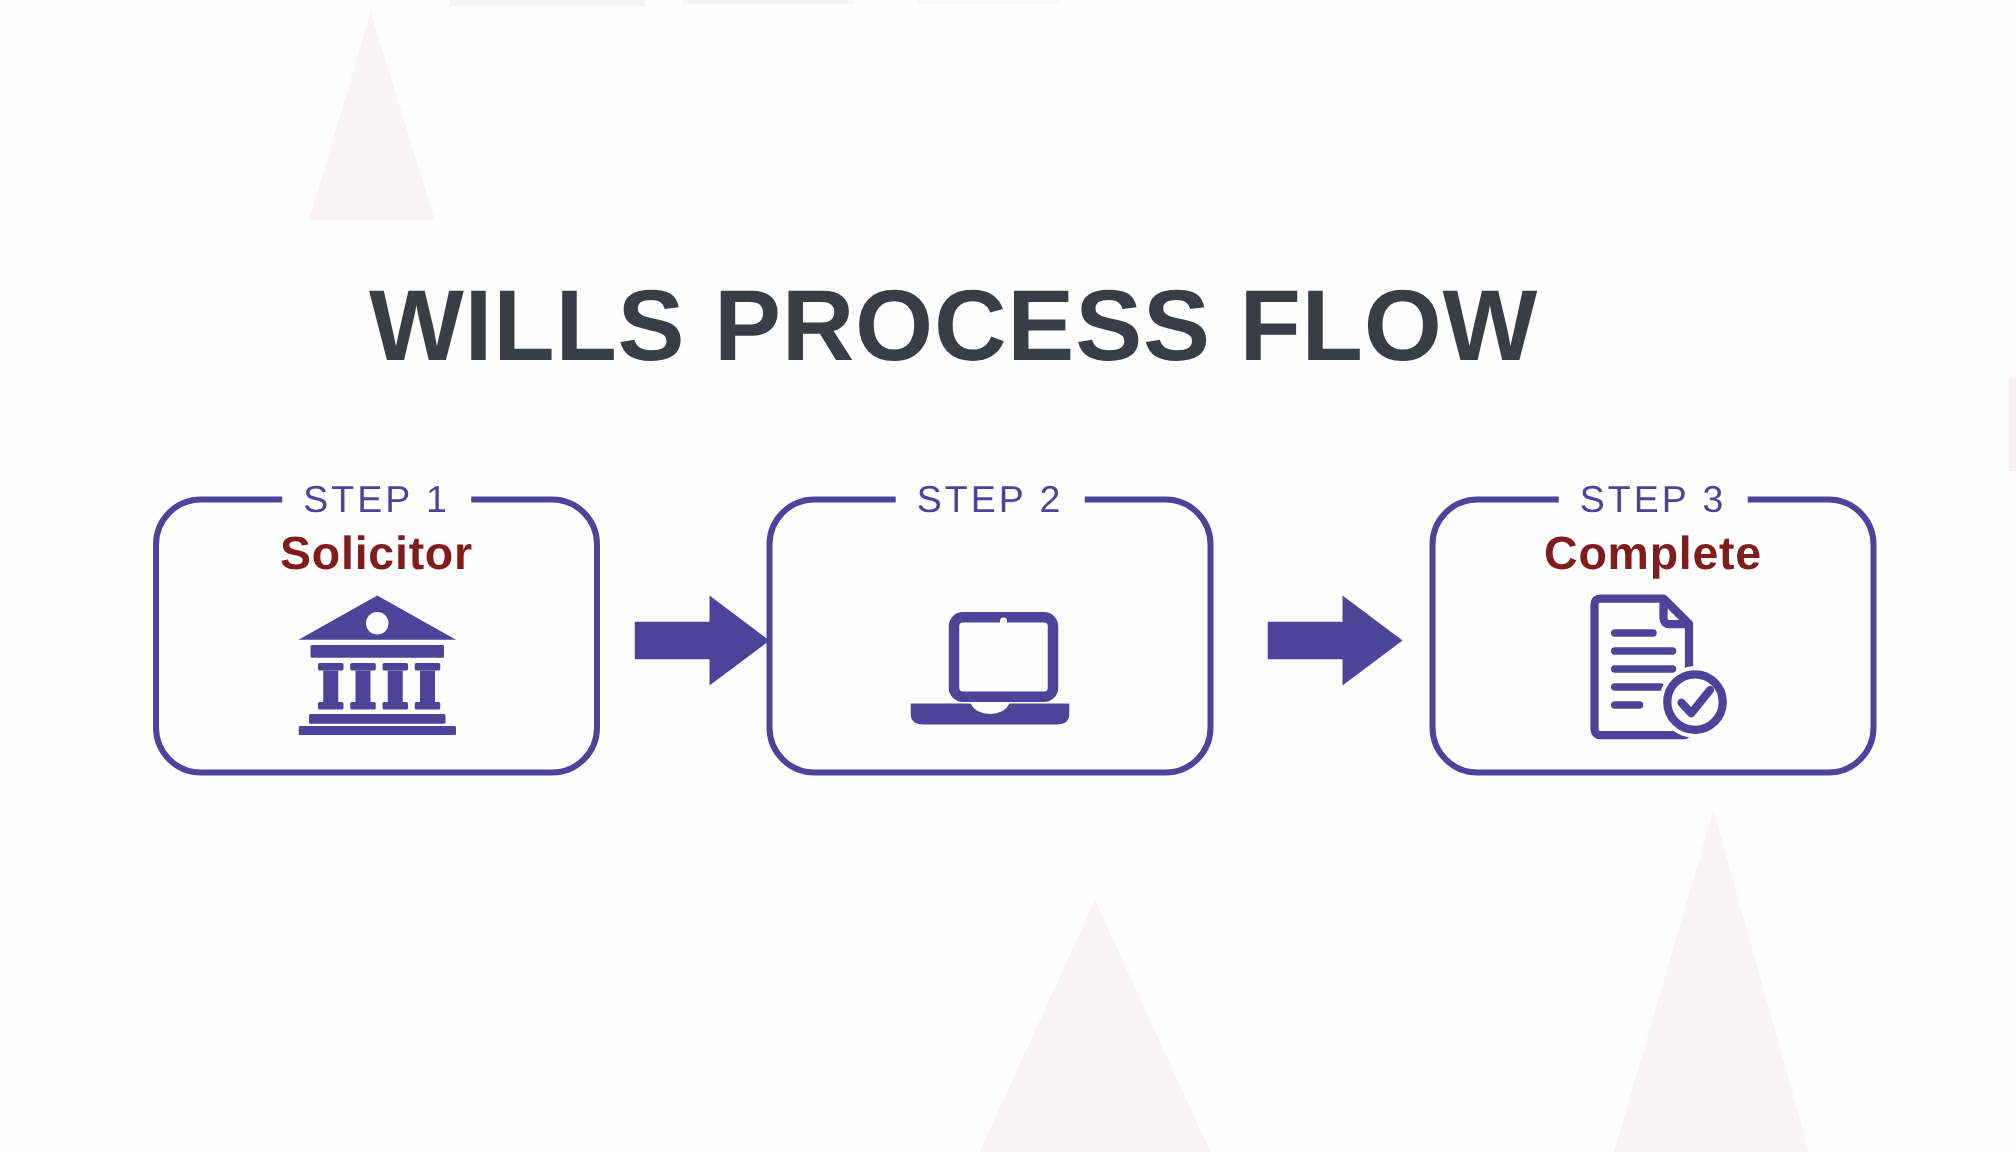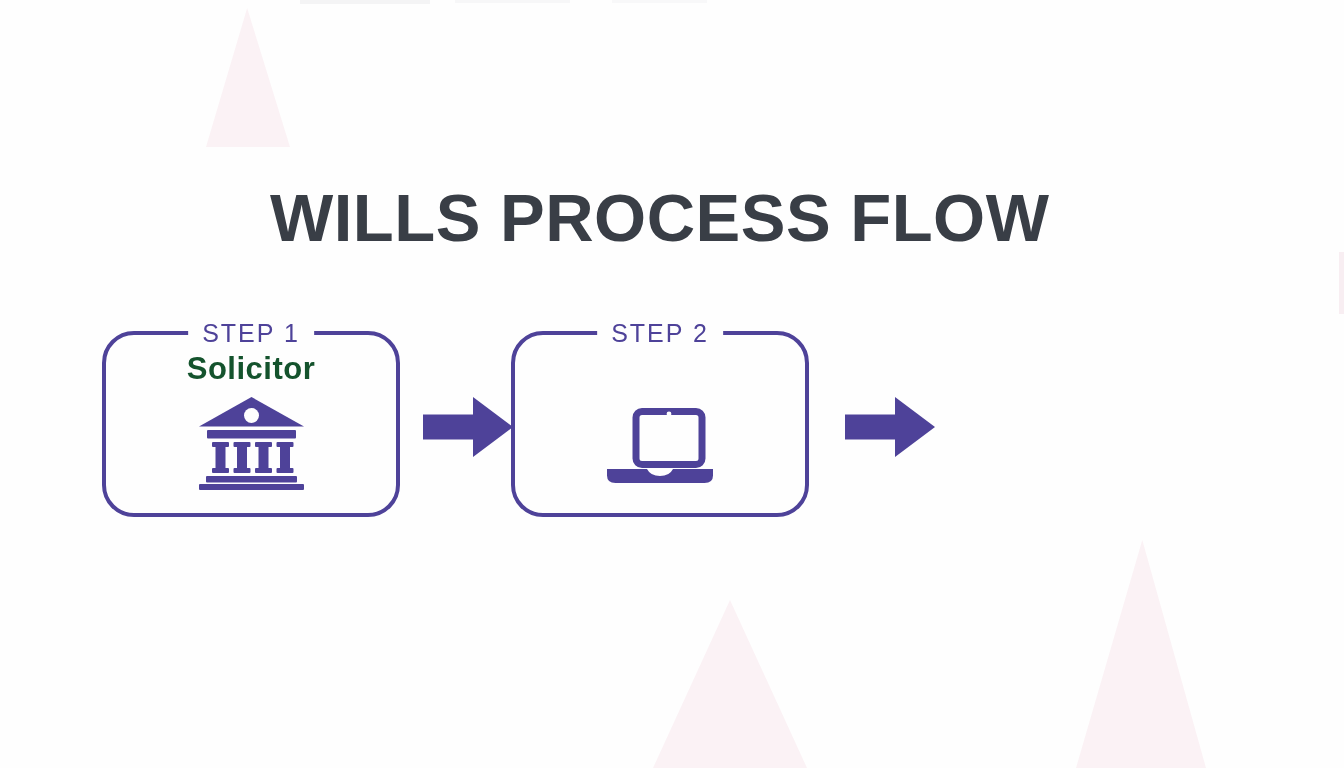"WILLS PROCESS FLOW" .title { margin-left: 24px -> none }
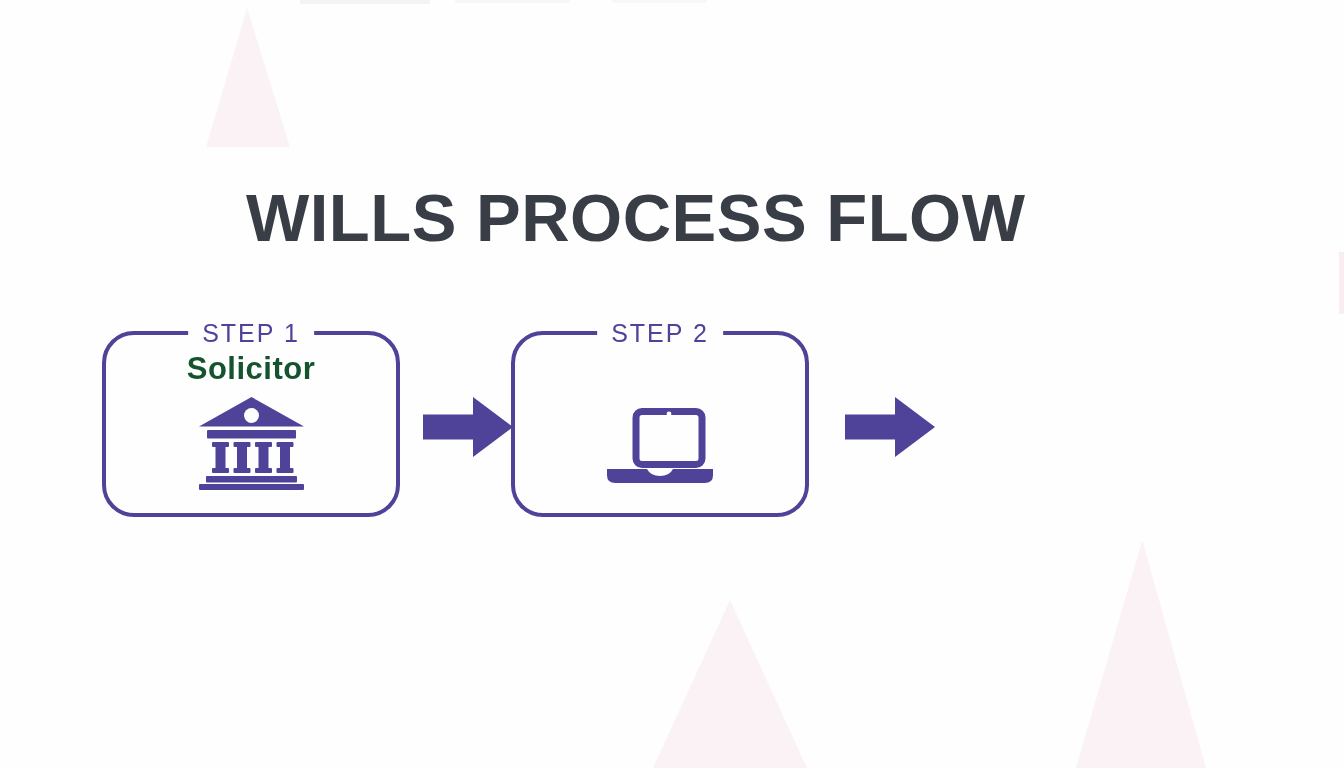"STEP 3" div.step-box { html: none -> <div> <div>STEP 3</div> <div>Complete</div> <div> <svg> <path></path> <path></path> <g> <line></line> <line></line> <line></line> <line></line> <line></line> </g> <circle></circle> <circle></circle> <path></path> </svg> </div> </div> }
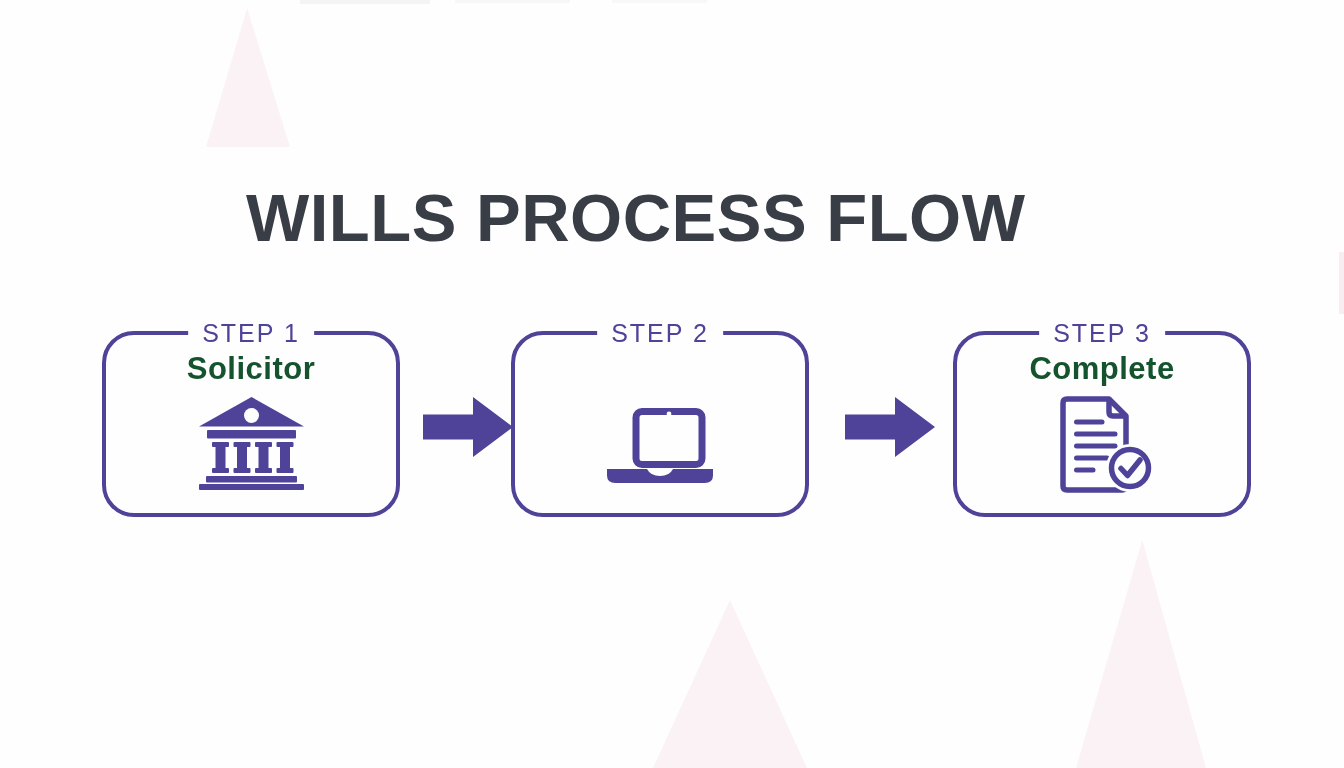"Solicitor" .step-name { color: #14532d -> #7f1d1d }
